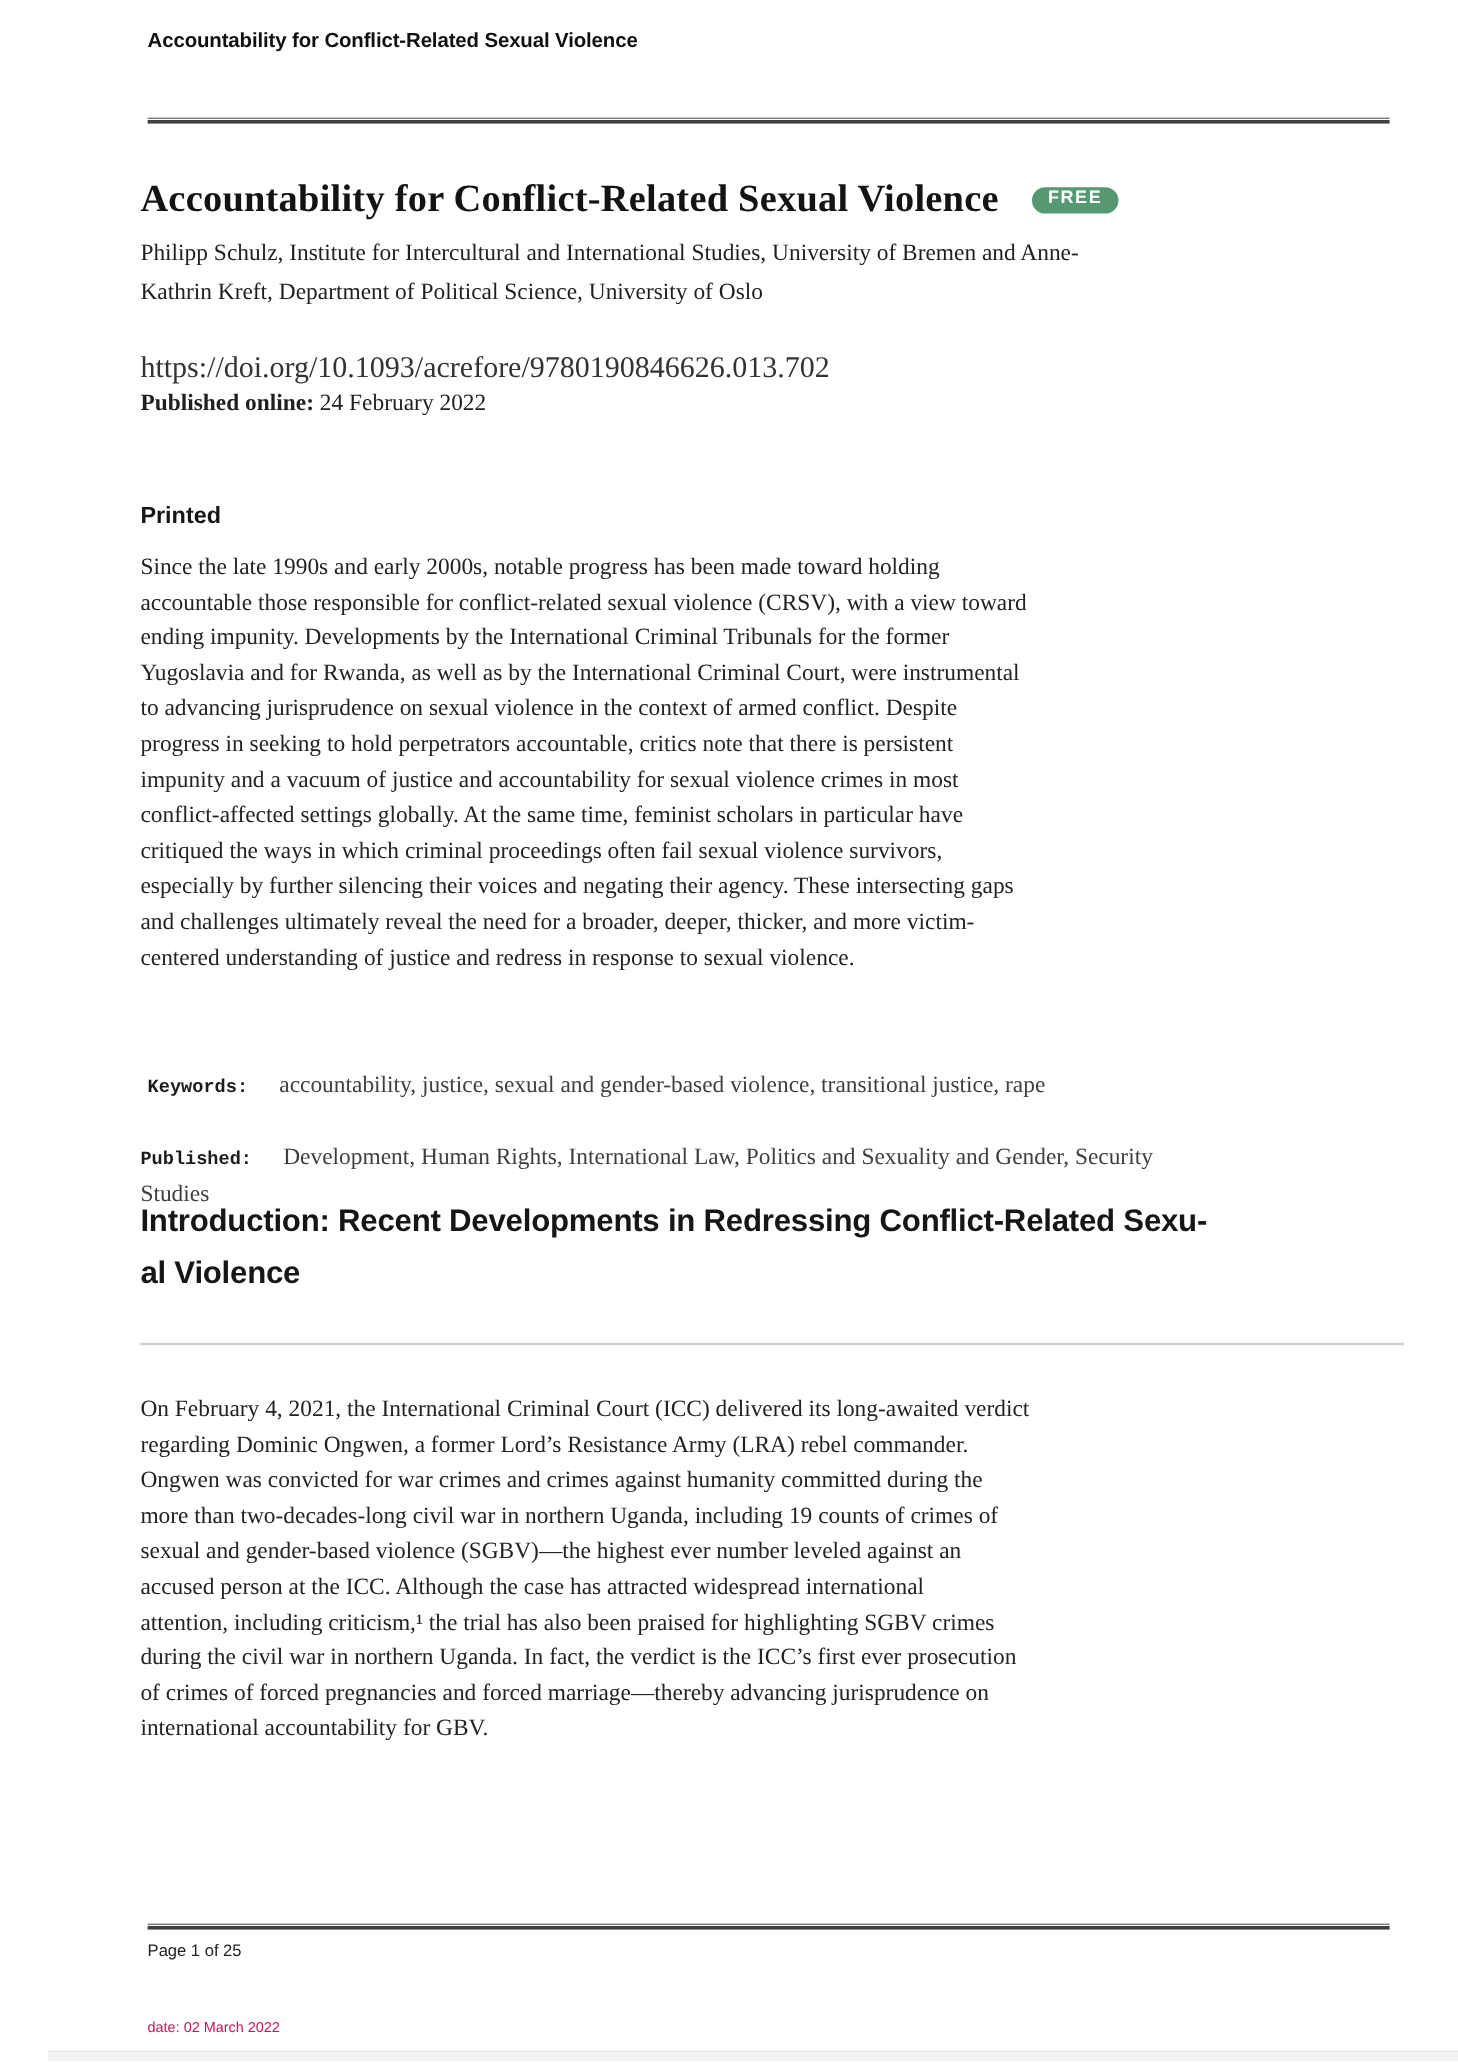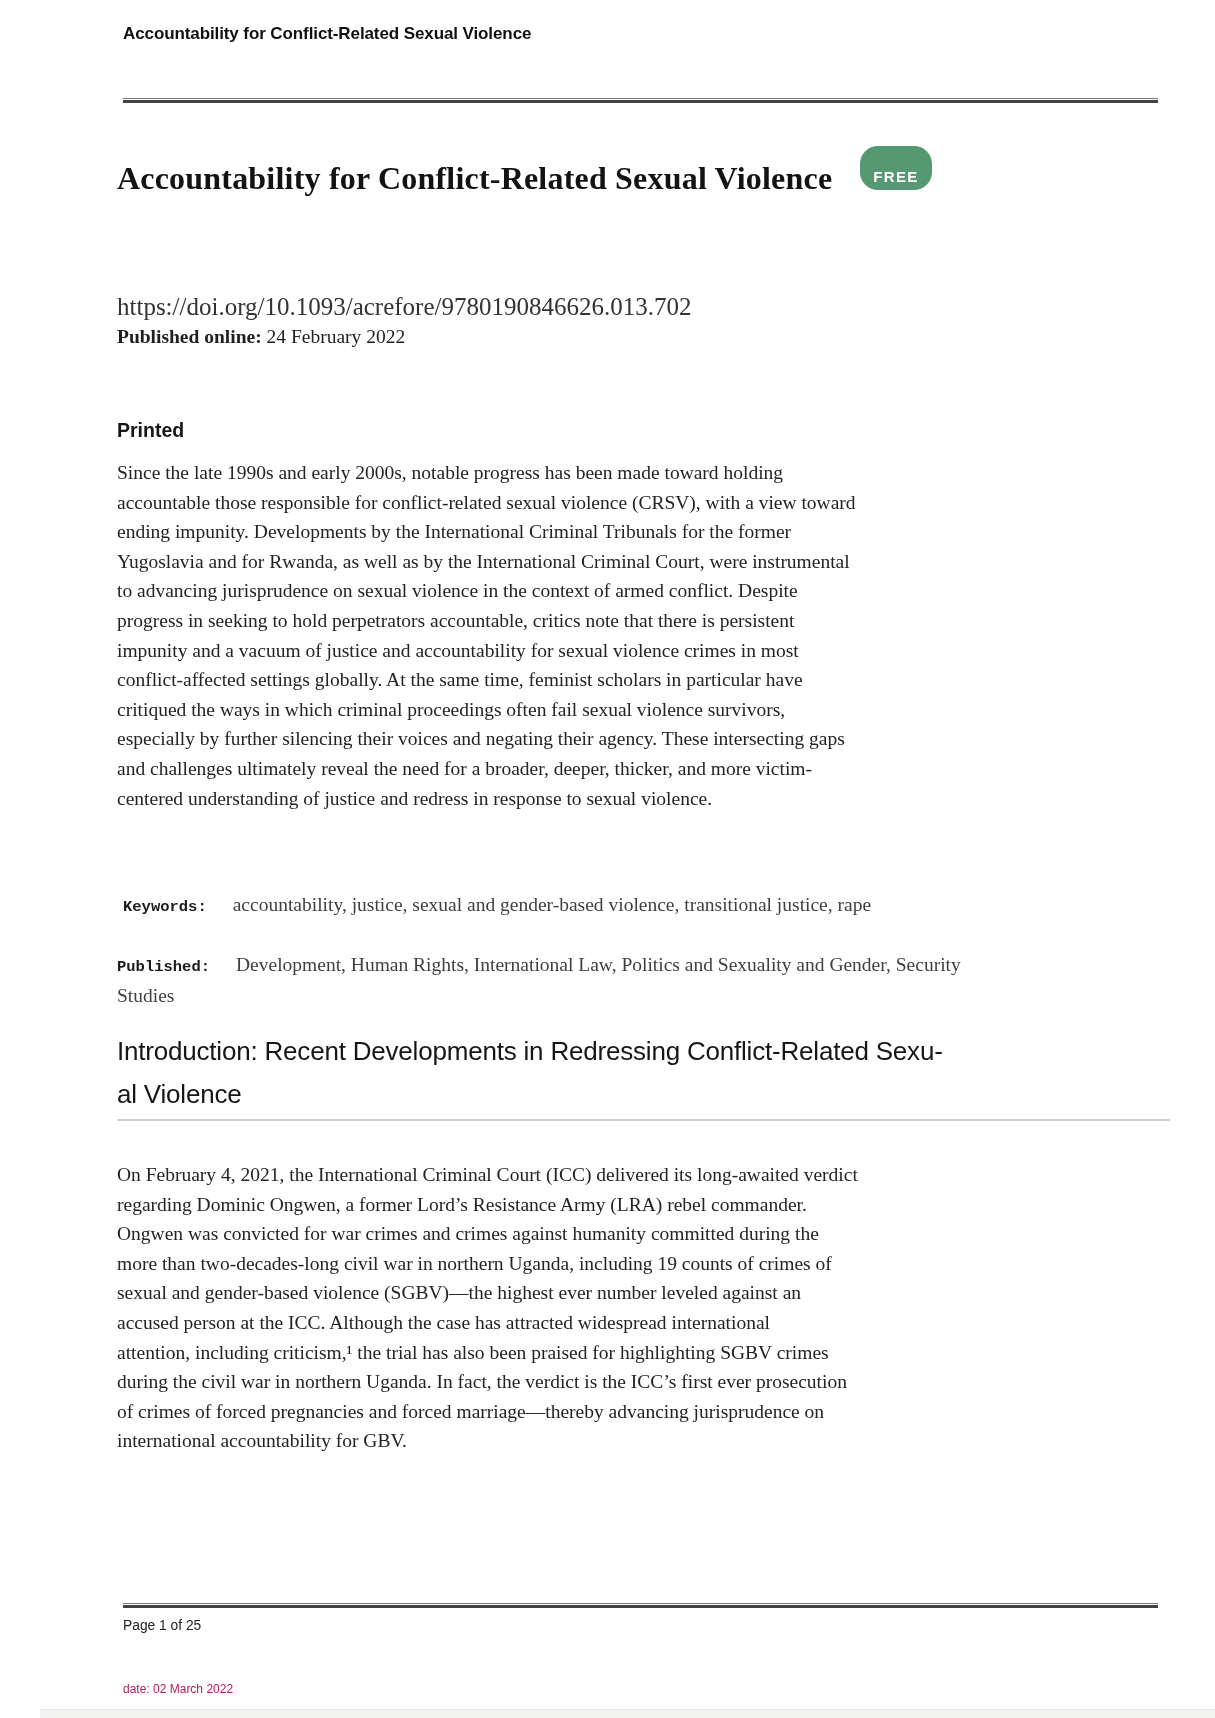"FREE" .free-badge { padding: 22px 13px 5px 13px -> 0 13px 5px 13px }
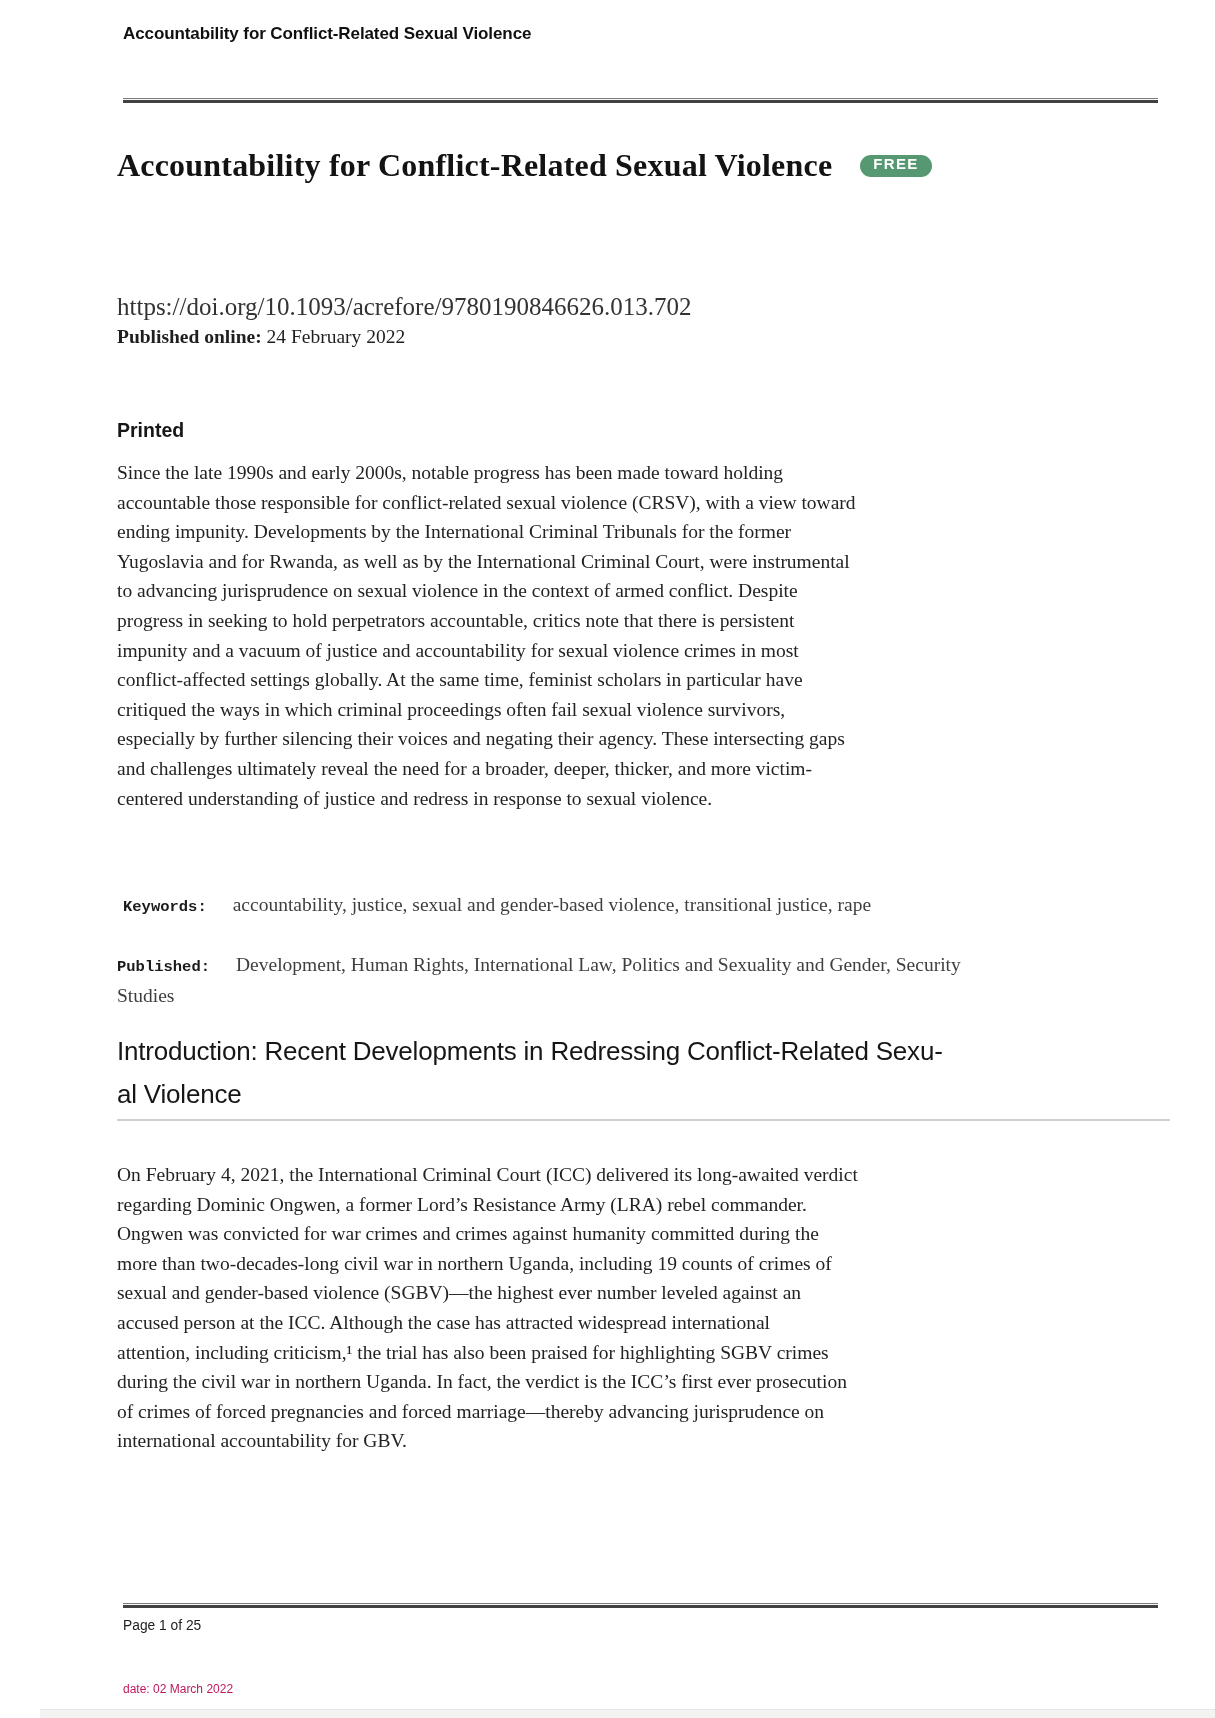"Philipp Schulz, Institute for" p.authors { html: none -> <p>Philipp Schulz, Institute for Intercultural and International Studies, University of Bremen and Anne- Kathrin Kreft, Department of Political Science, University of Oslo</p> }
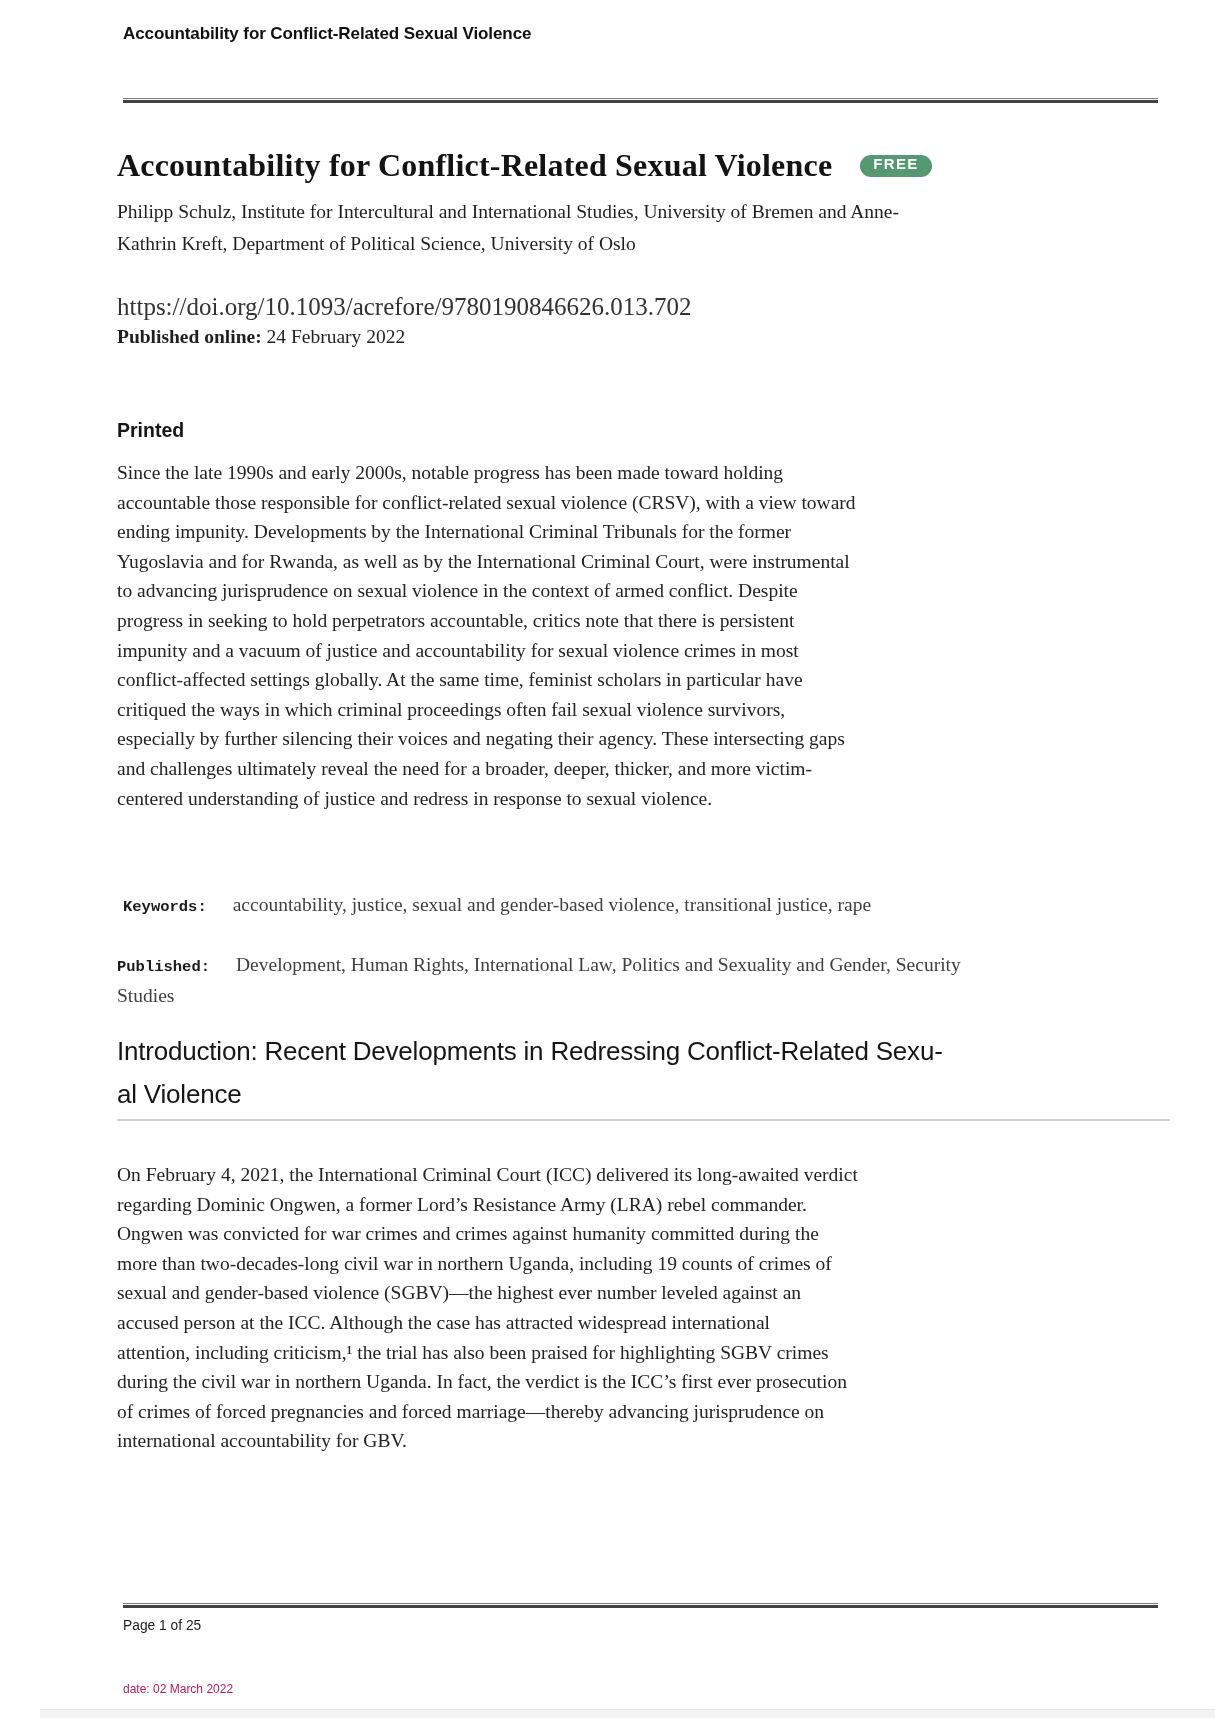"Introduction: Recent Developments in" .intro-heading { font-weight: 400 -> 700; top: 1030px -> 996px }
